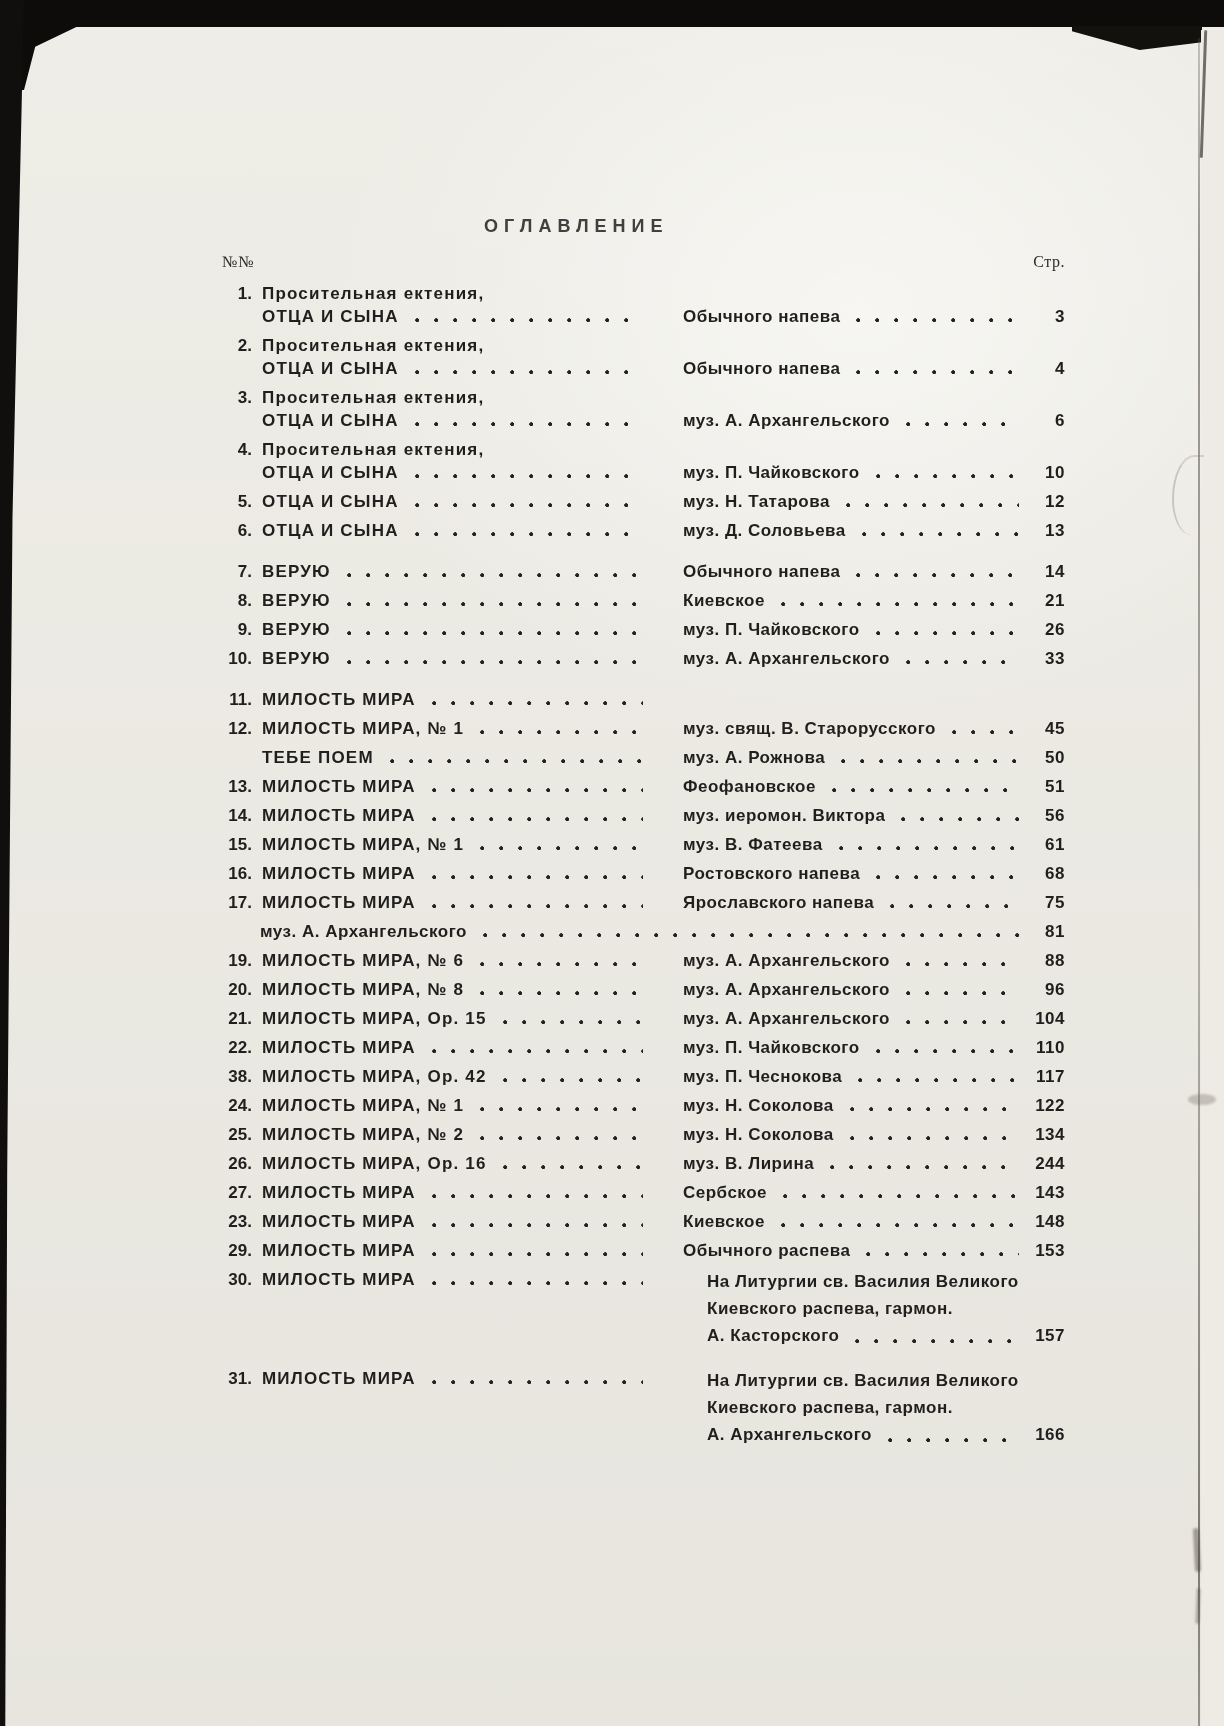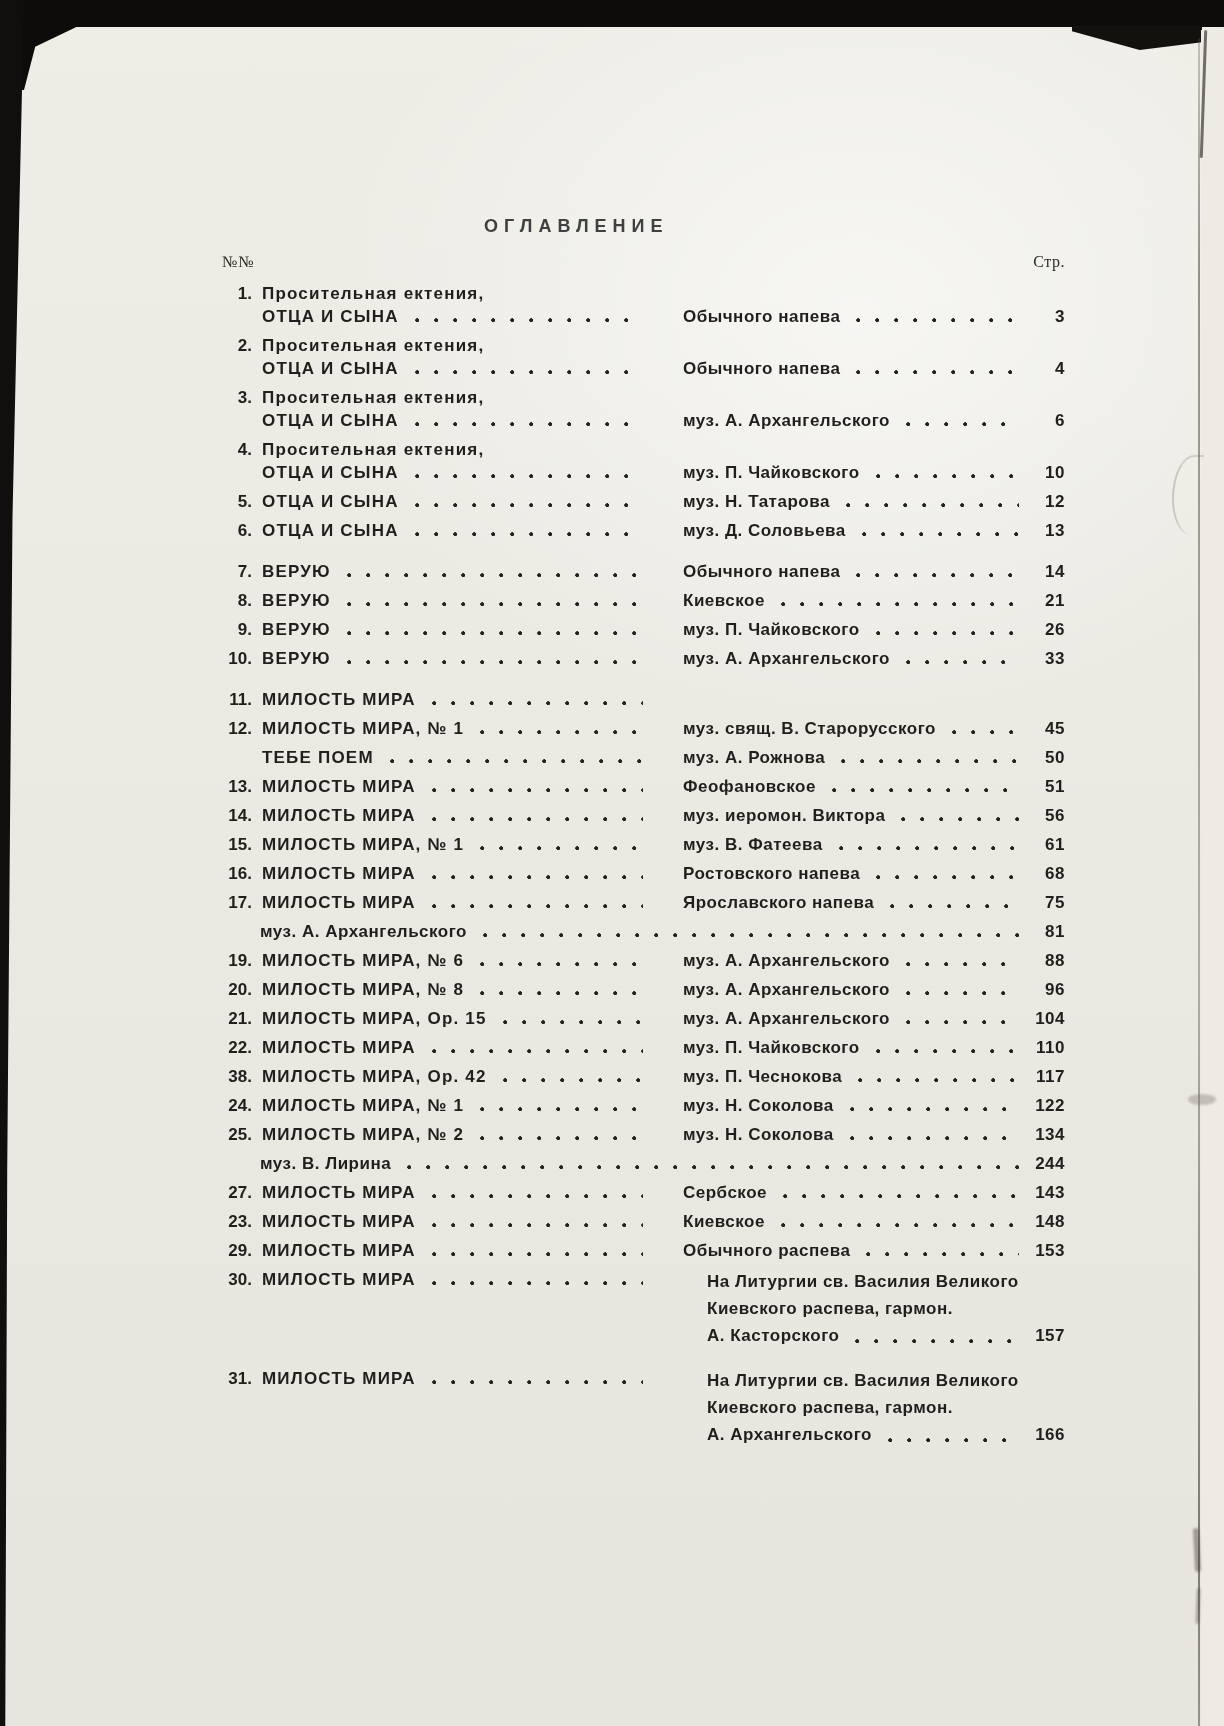"26." div.col-left { html: none -> <div> <div> <span>26.</span> <span>МИЛОСТЬ МИРА, Ор. 16</span> <span></span> </div> </div> }
